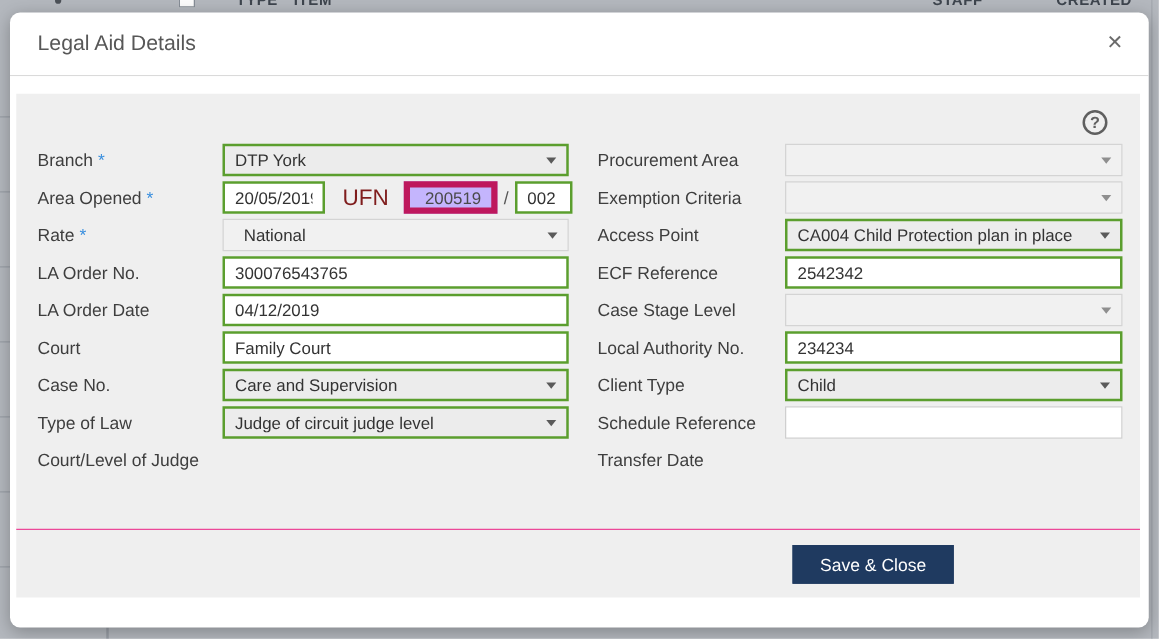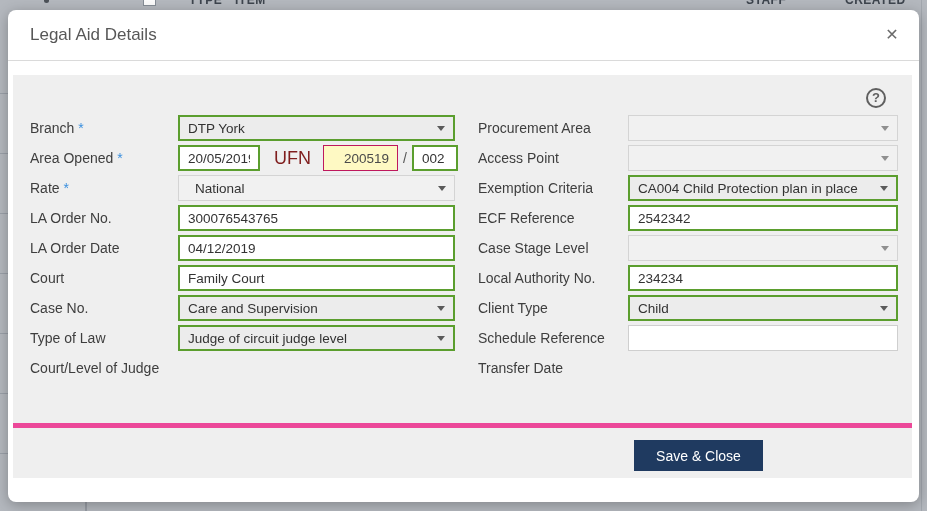"200519" .disabled-input { background: #fef9c3 -> #c4b5fd; border: 1px solid #be185d -> 5px solid #be185d }
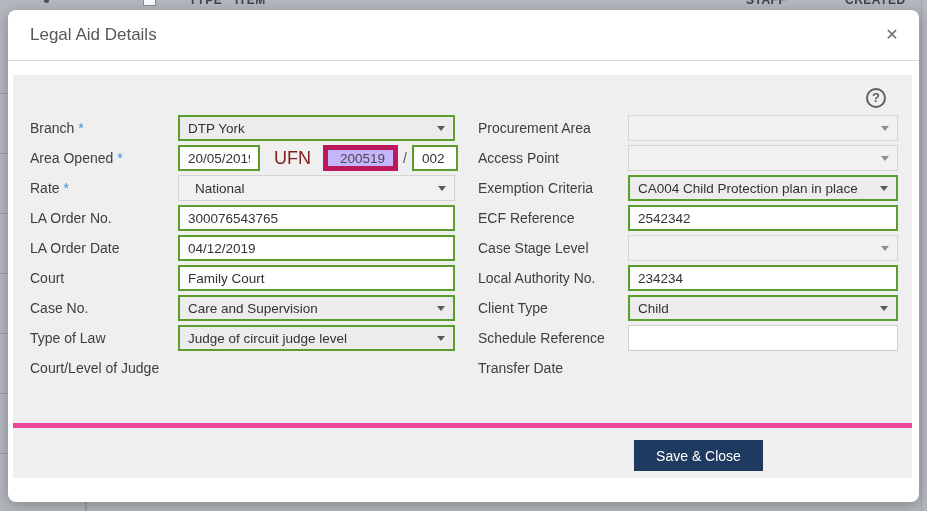"Access Point" div.frow { order: before "Exemption Criteria" -> after "Exemption Criteria" }
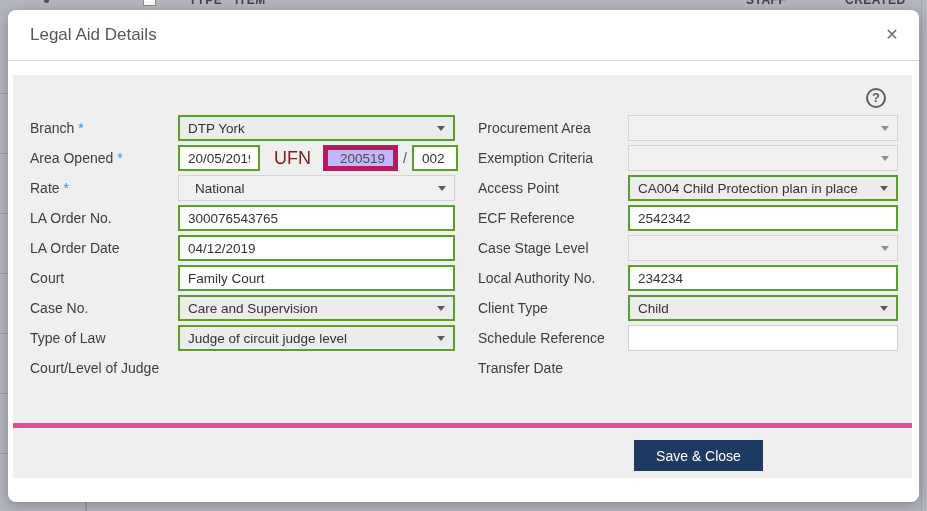"Save & Close" .panel-footer { border-top: 5px solid #ec4899 -> 1px solid #ec4899 }
